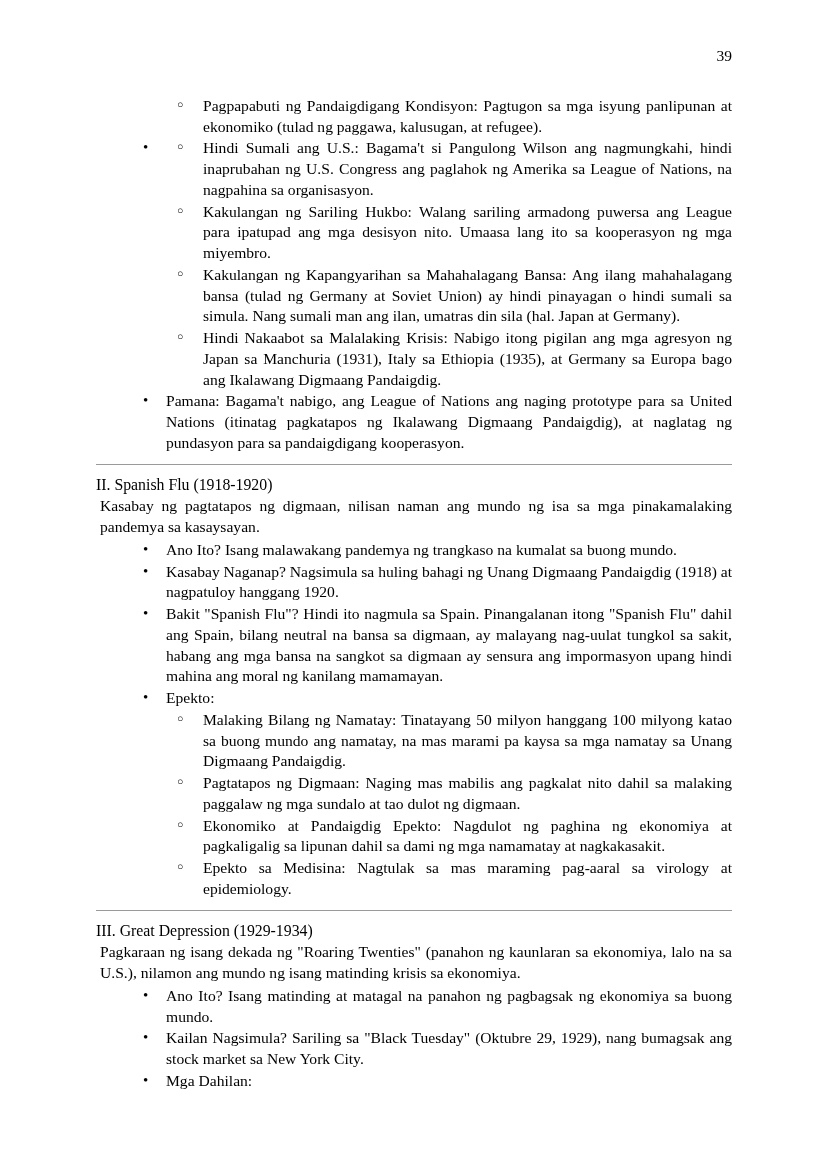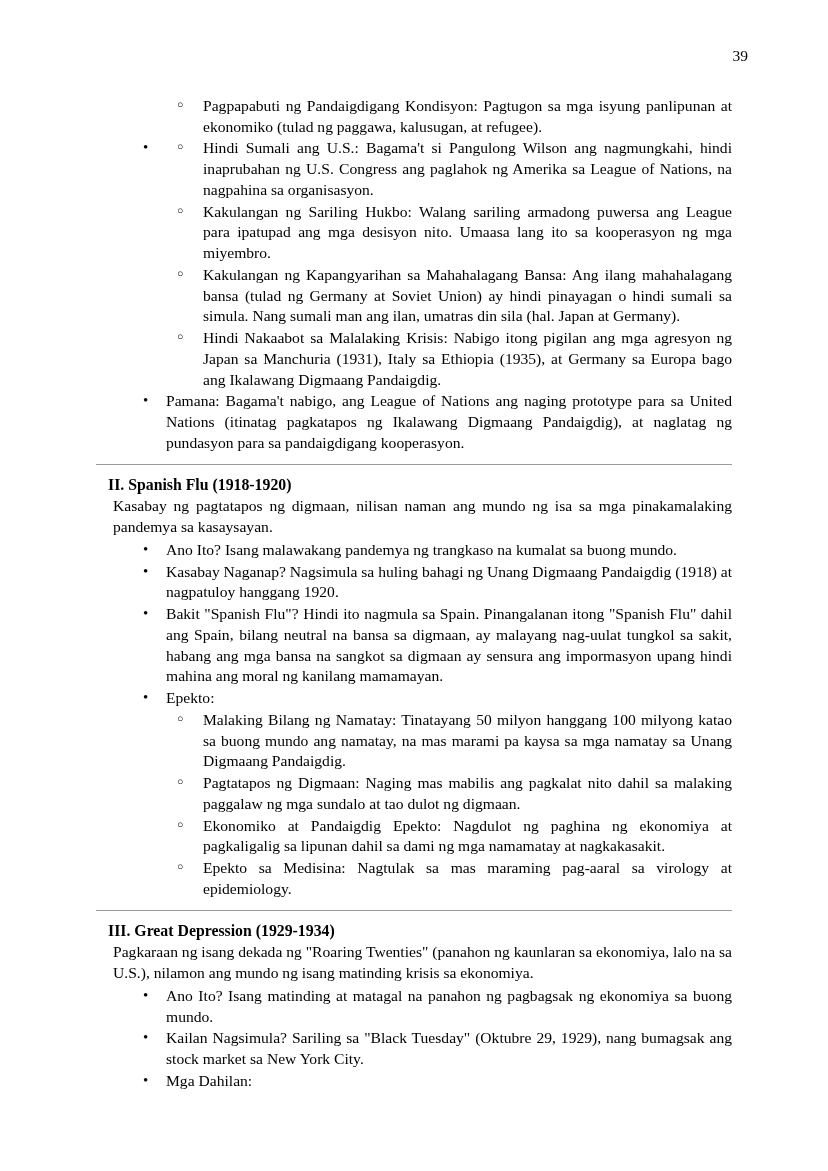"39" .page-number { right: 80px -> 96px }
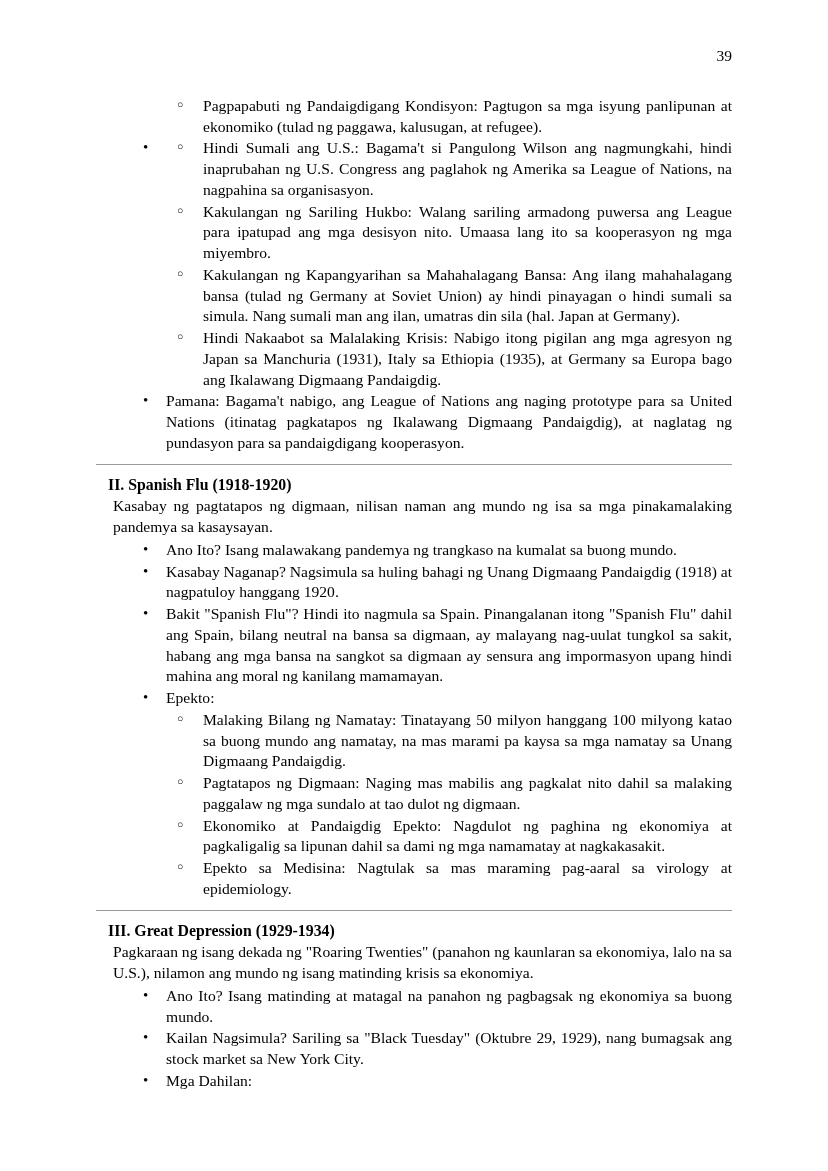"II. Spanish Flu (1918-1920)" .section-head { font-weight: bold -> normal; margin: 0 0 1px 12px -> 0 0 1px 0 }
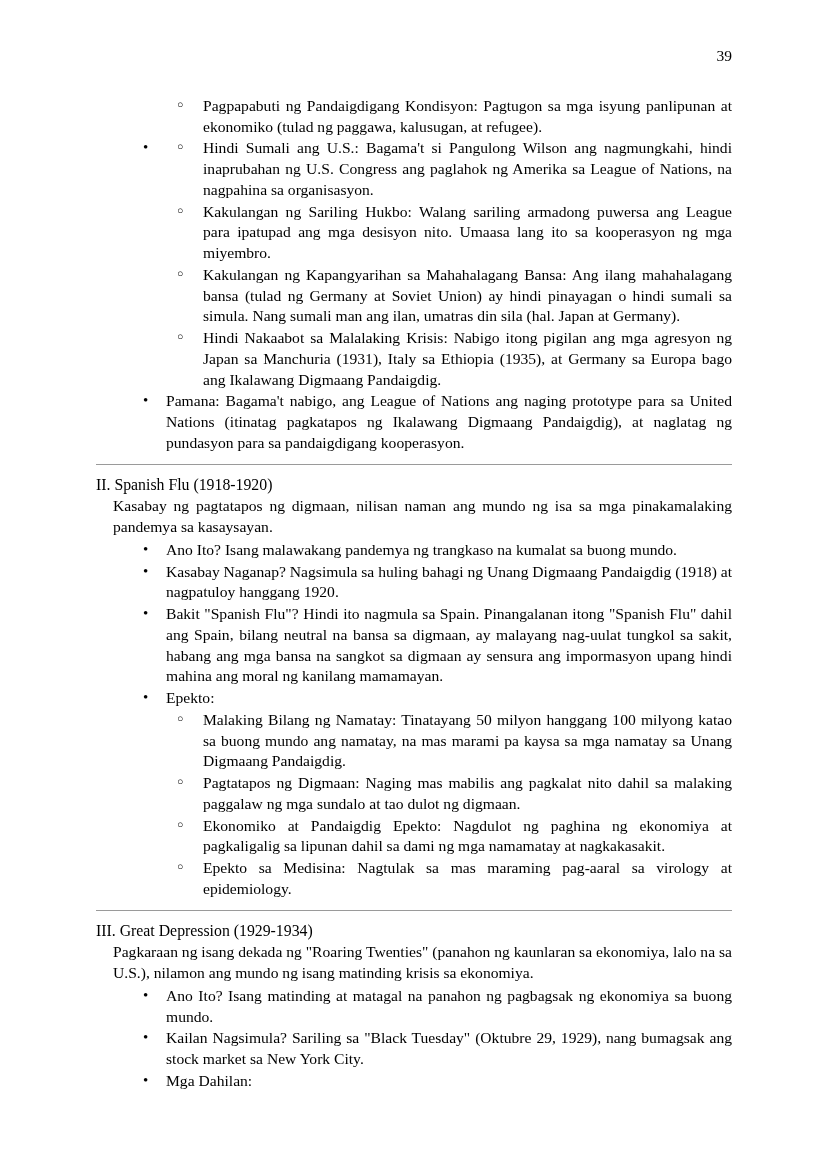"Kasabay ng pagtatapos ng digmaan," .intro { margin: 0 0 2px 17px -> 0 0 2px 4px }
